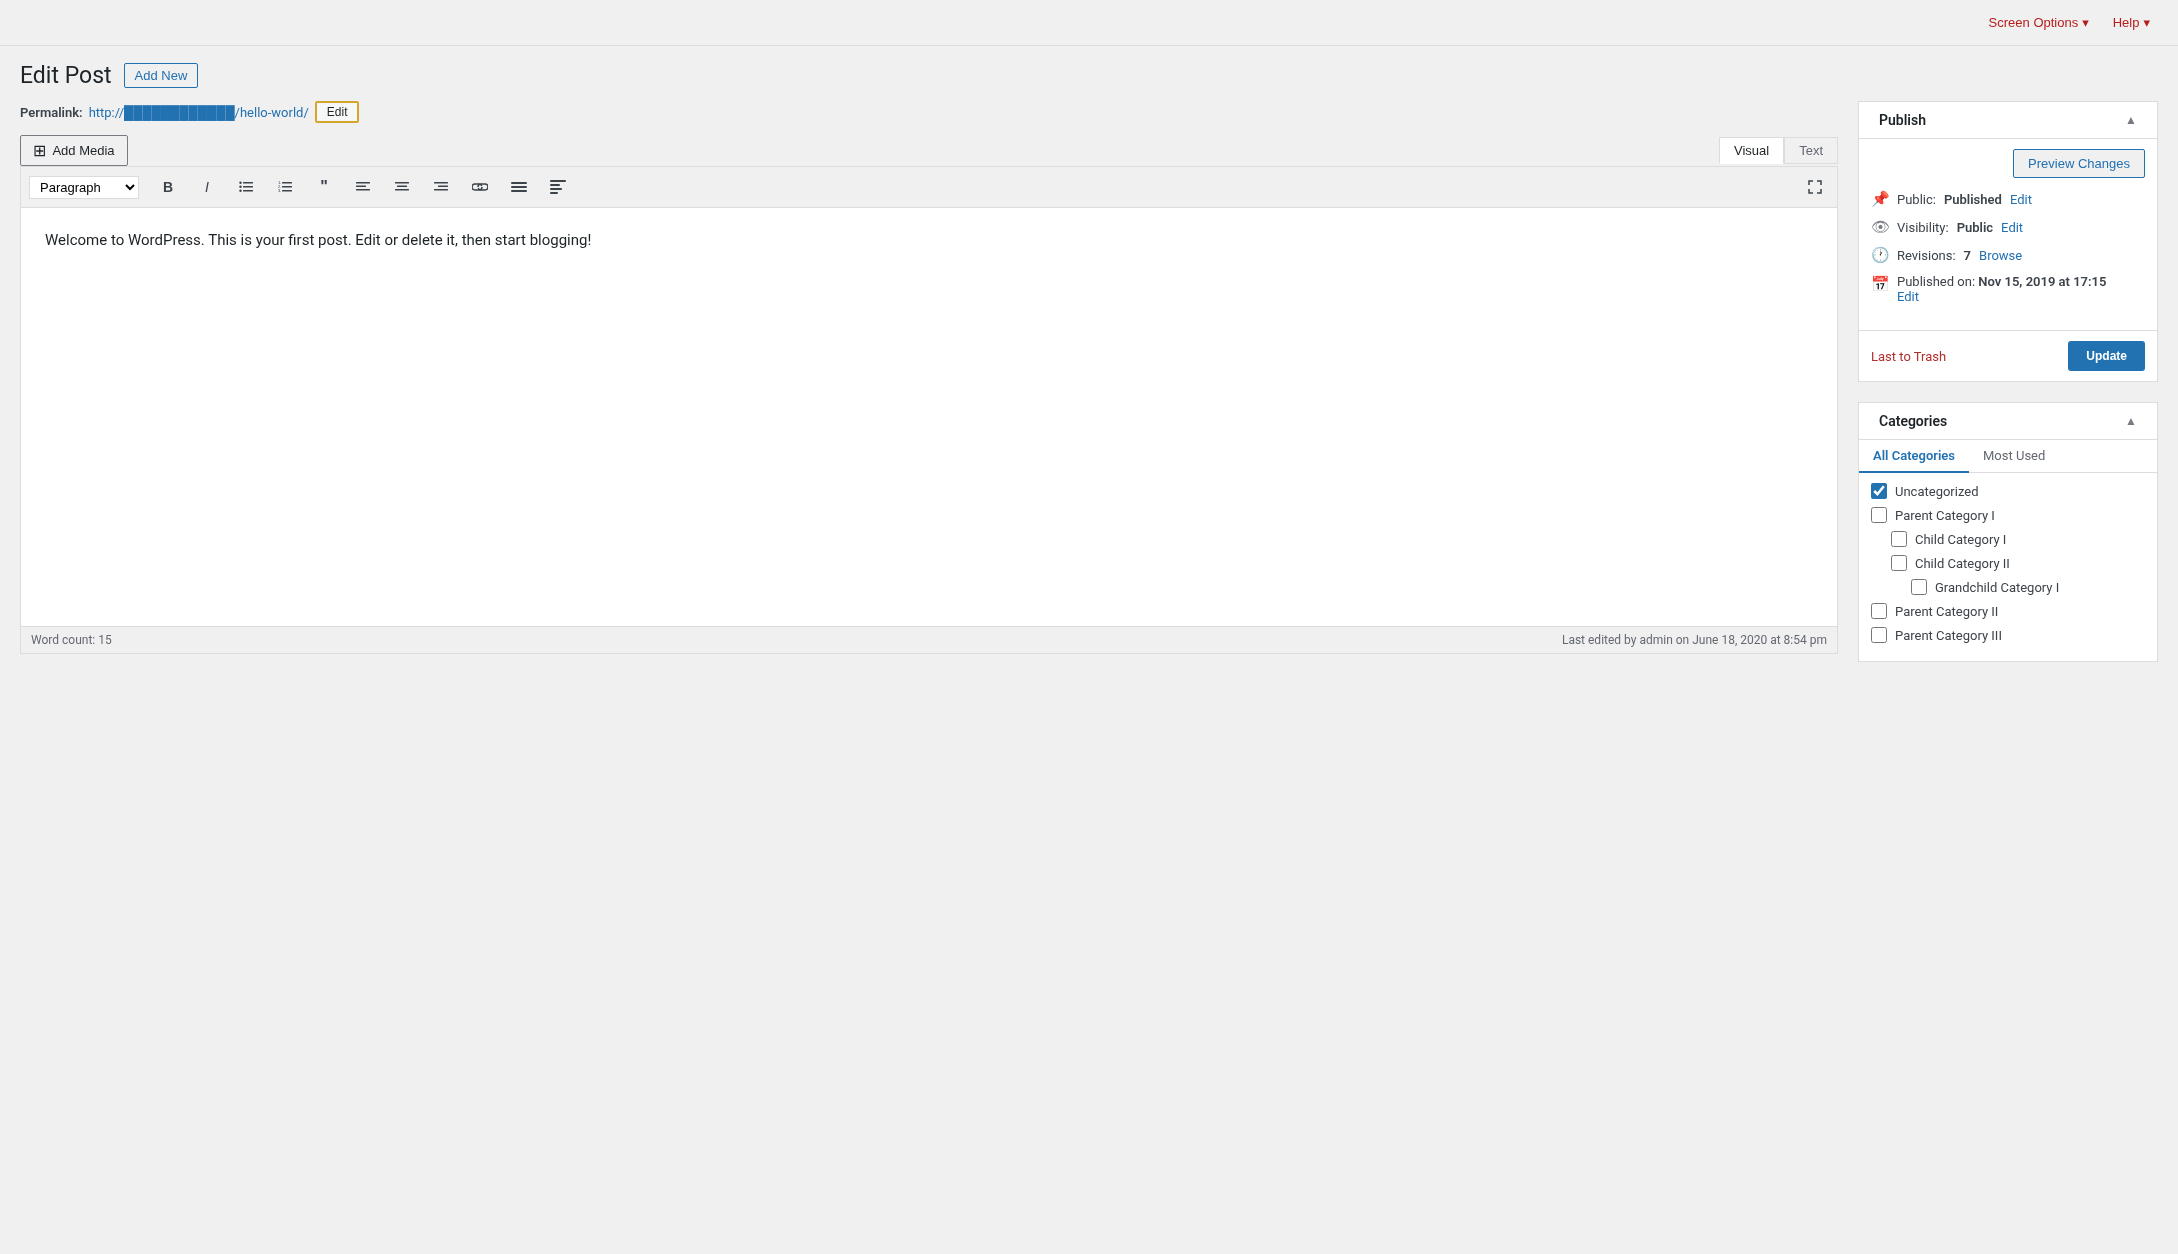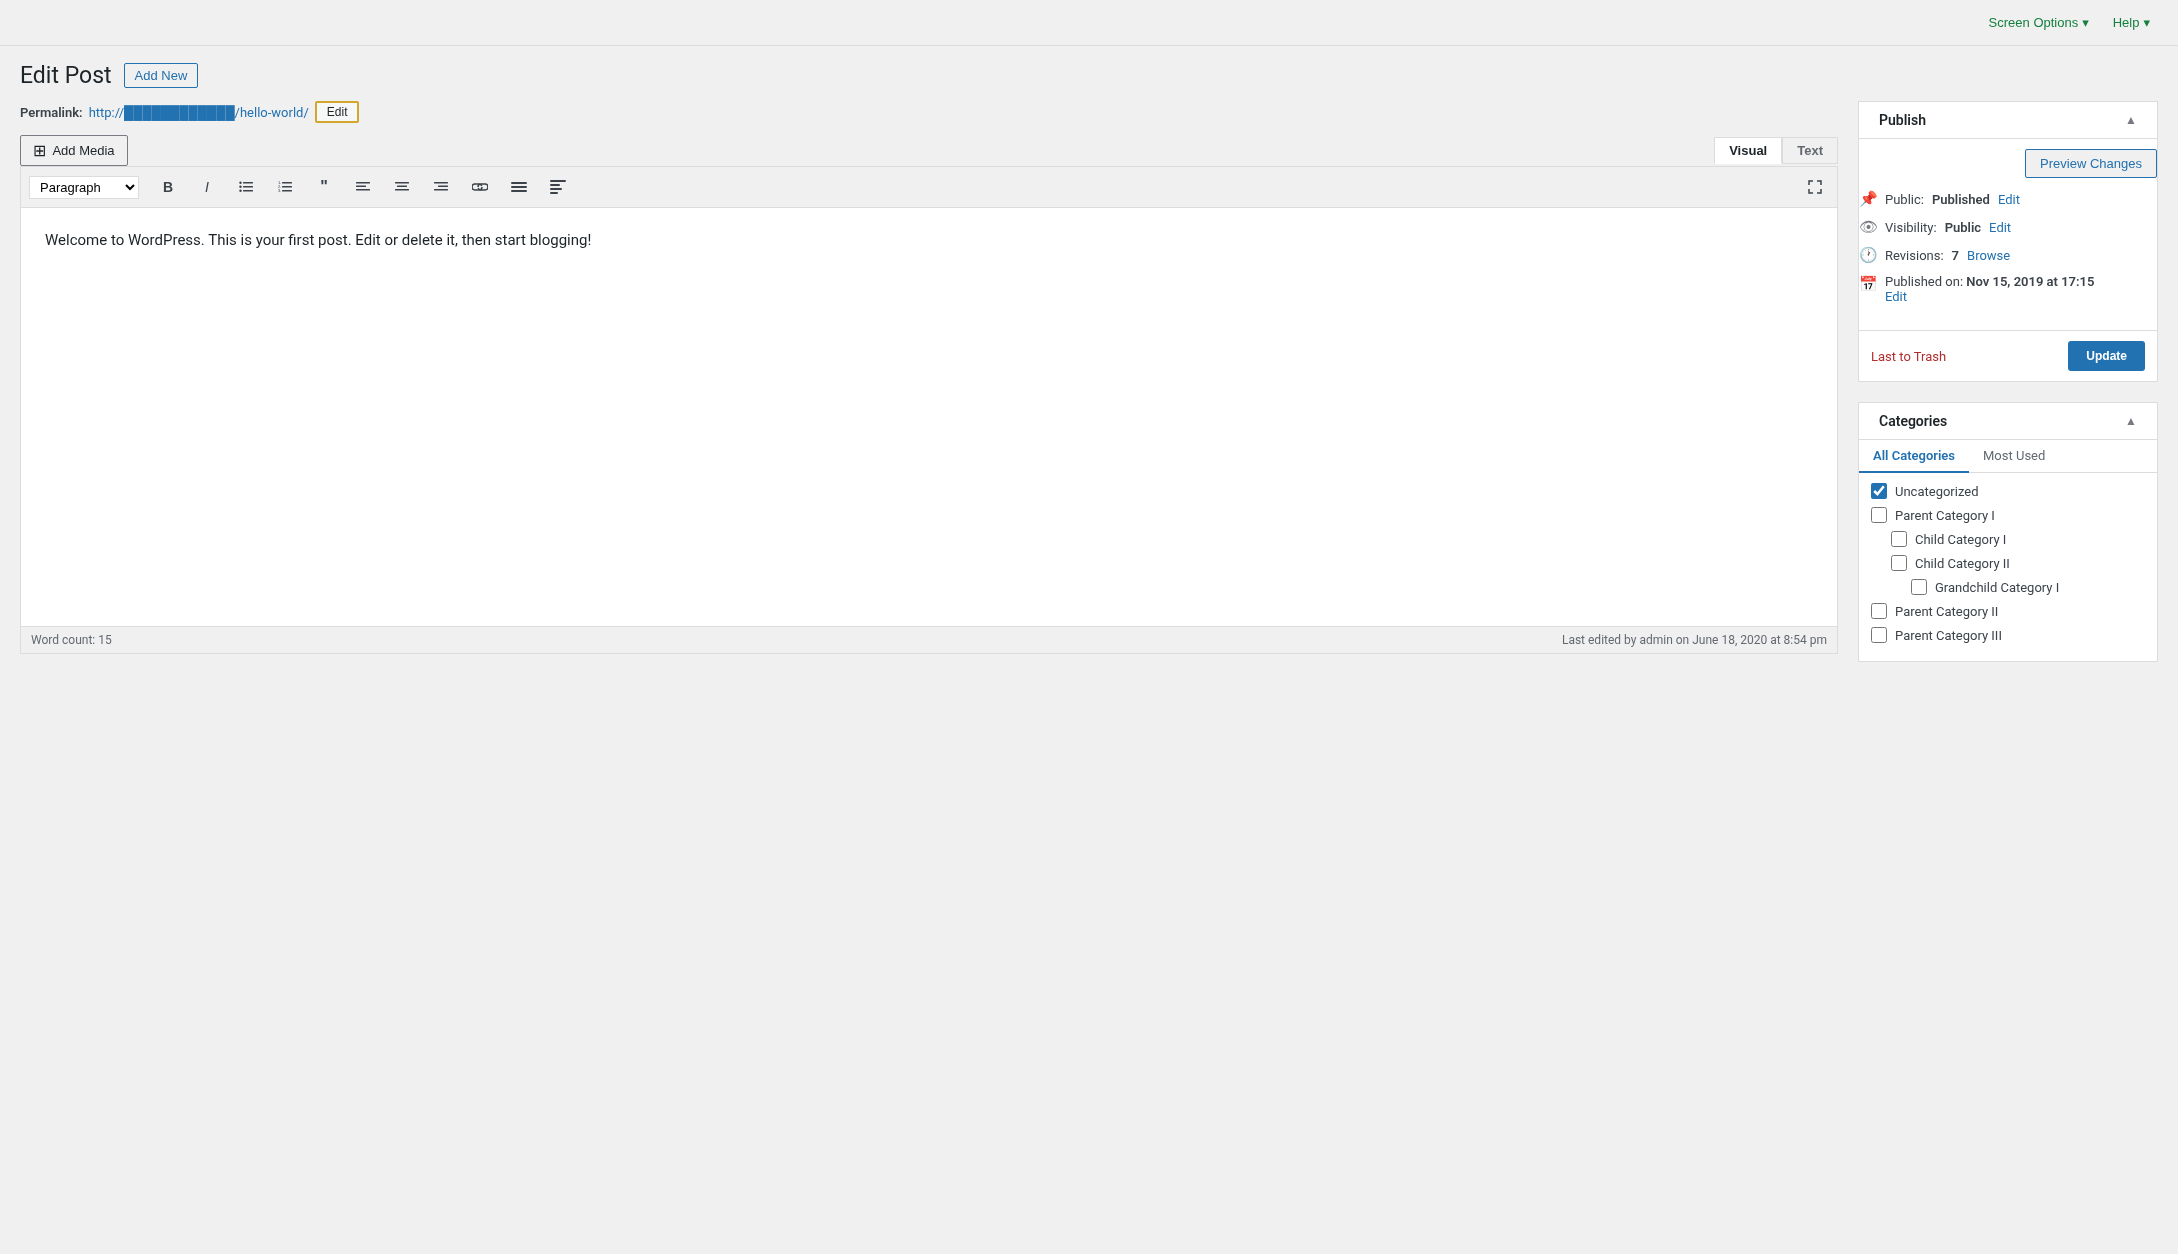"Screen Options" .top-bar-btn { color: #15803d -> #b91c1c }
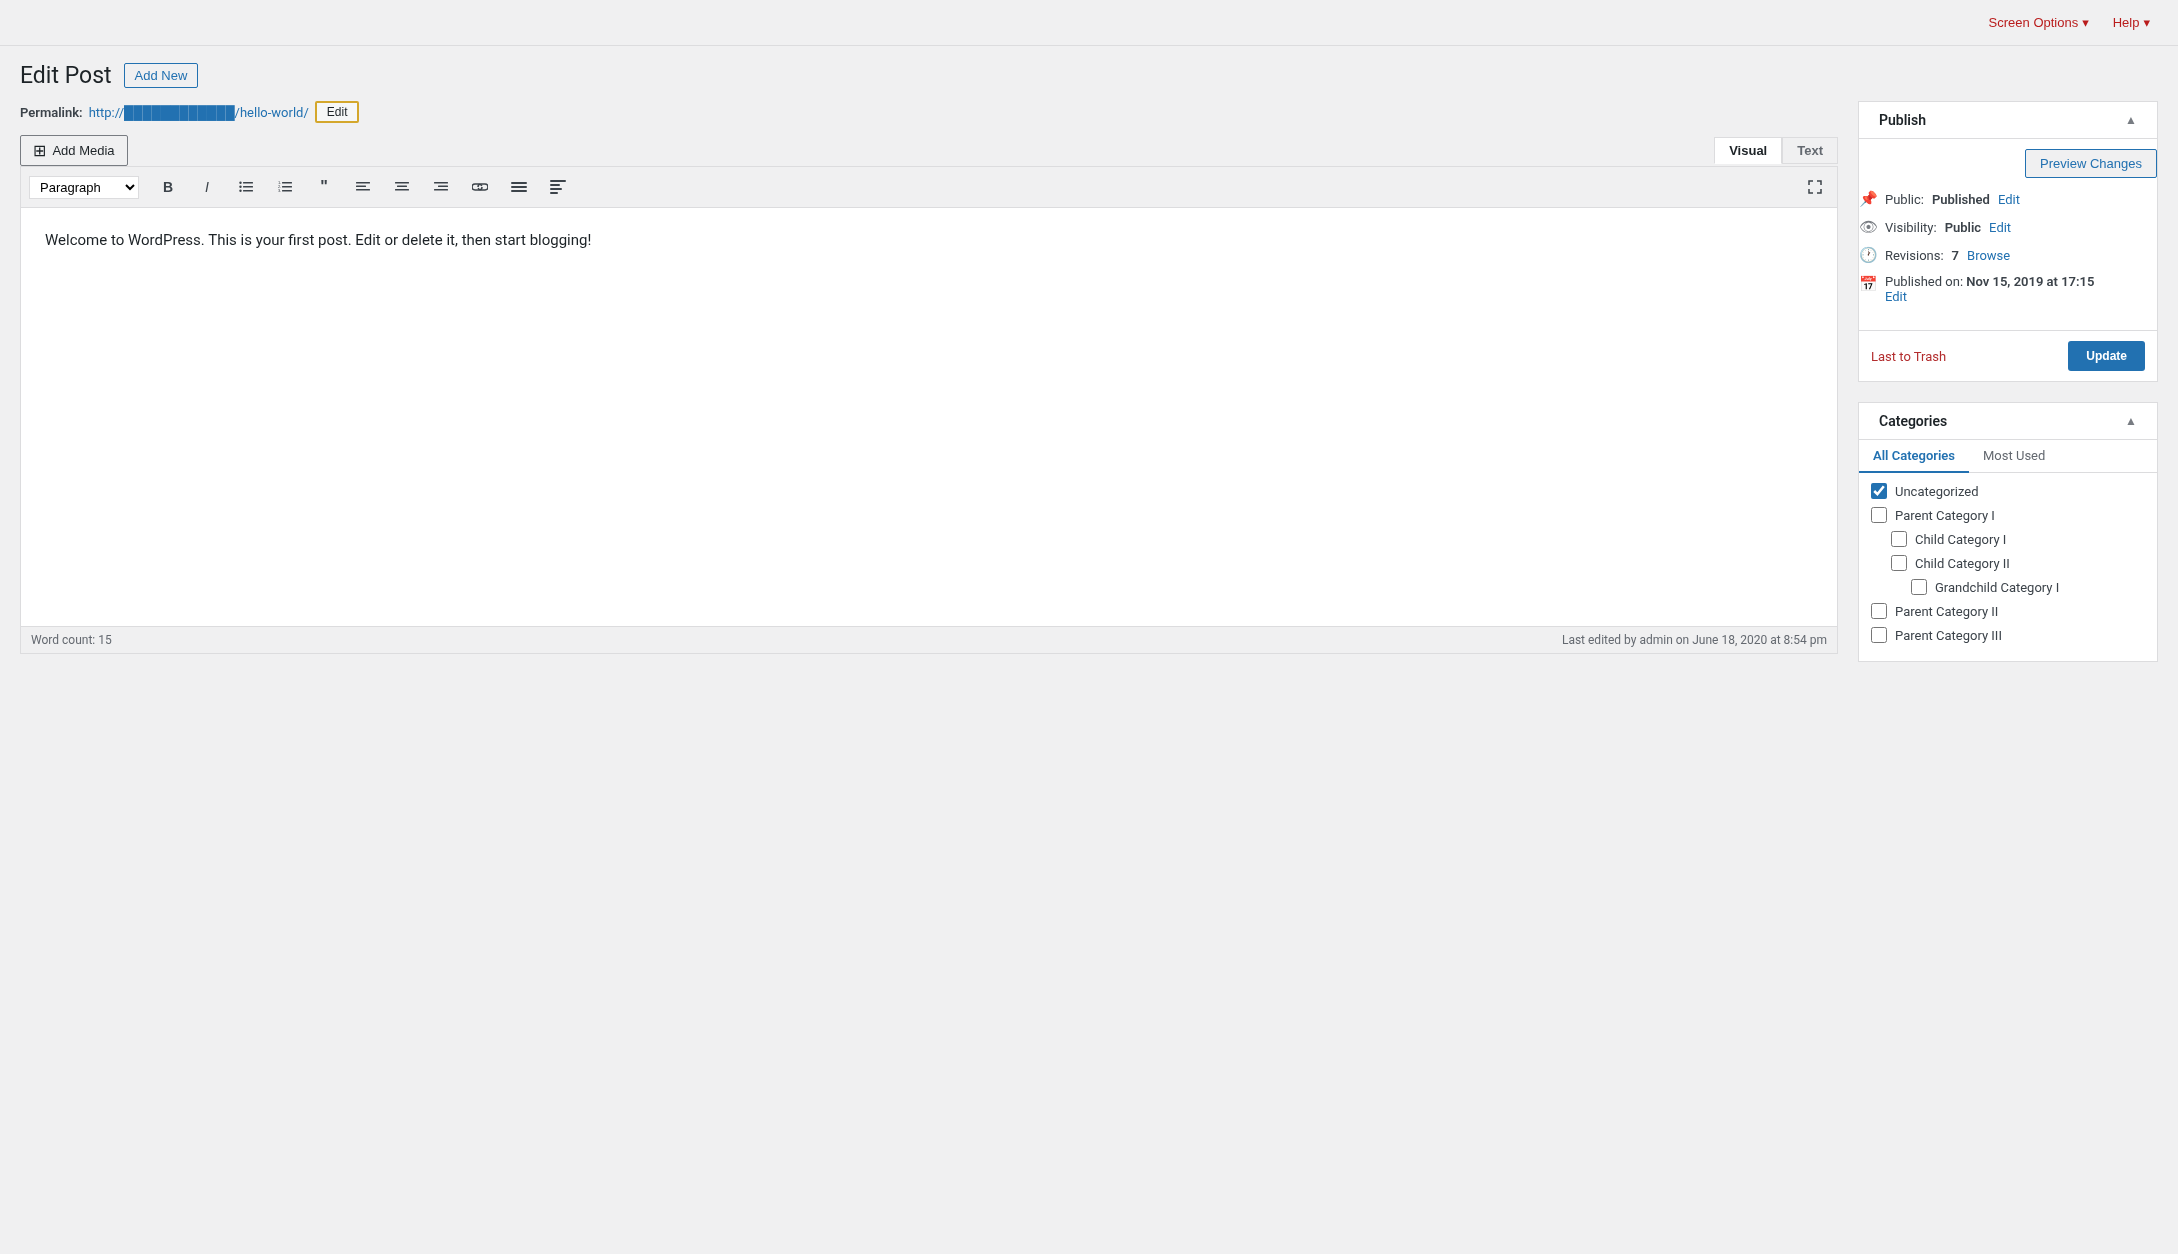"Visual" .view-tab { font-weight: bold -> none }
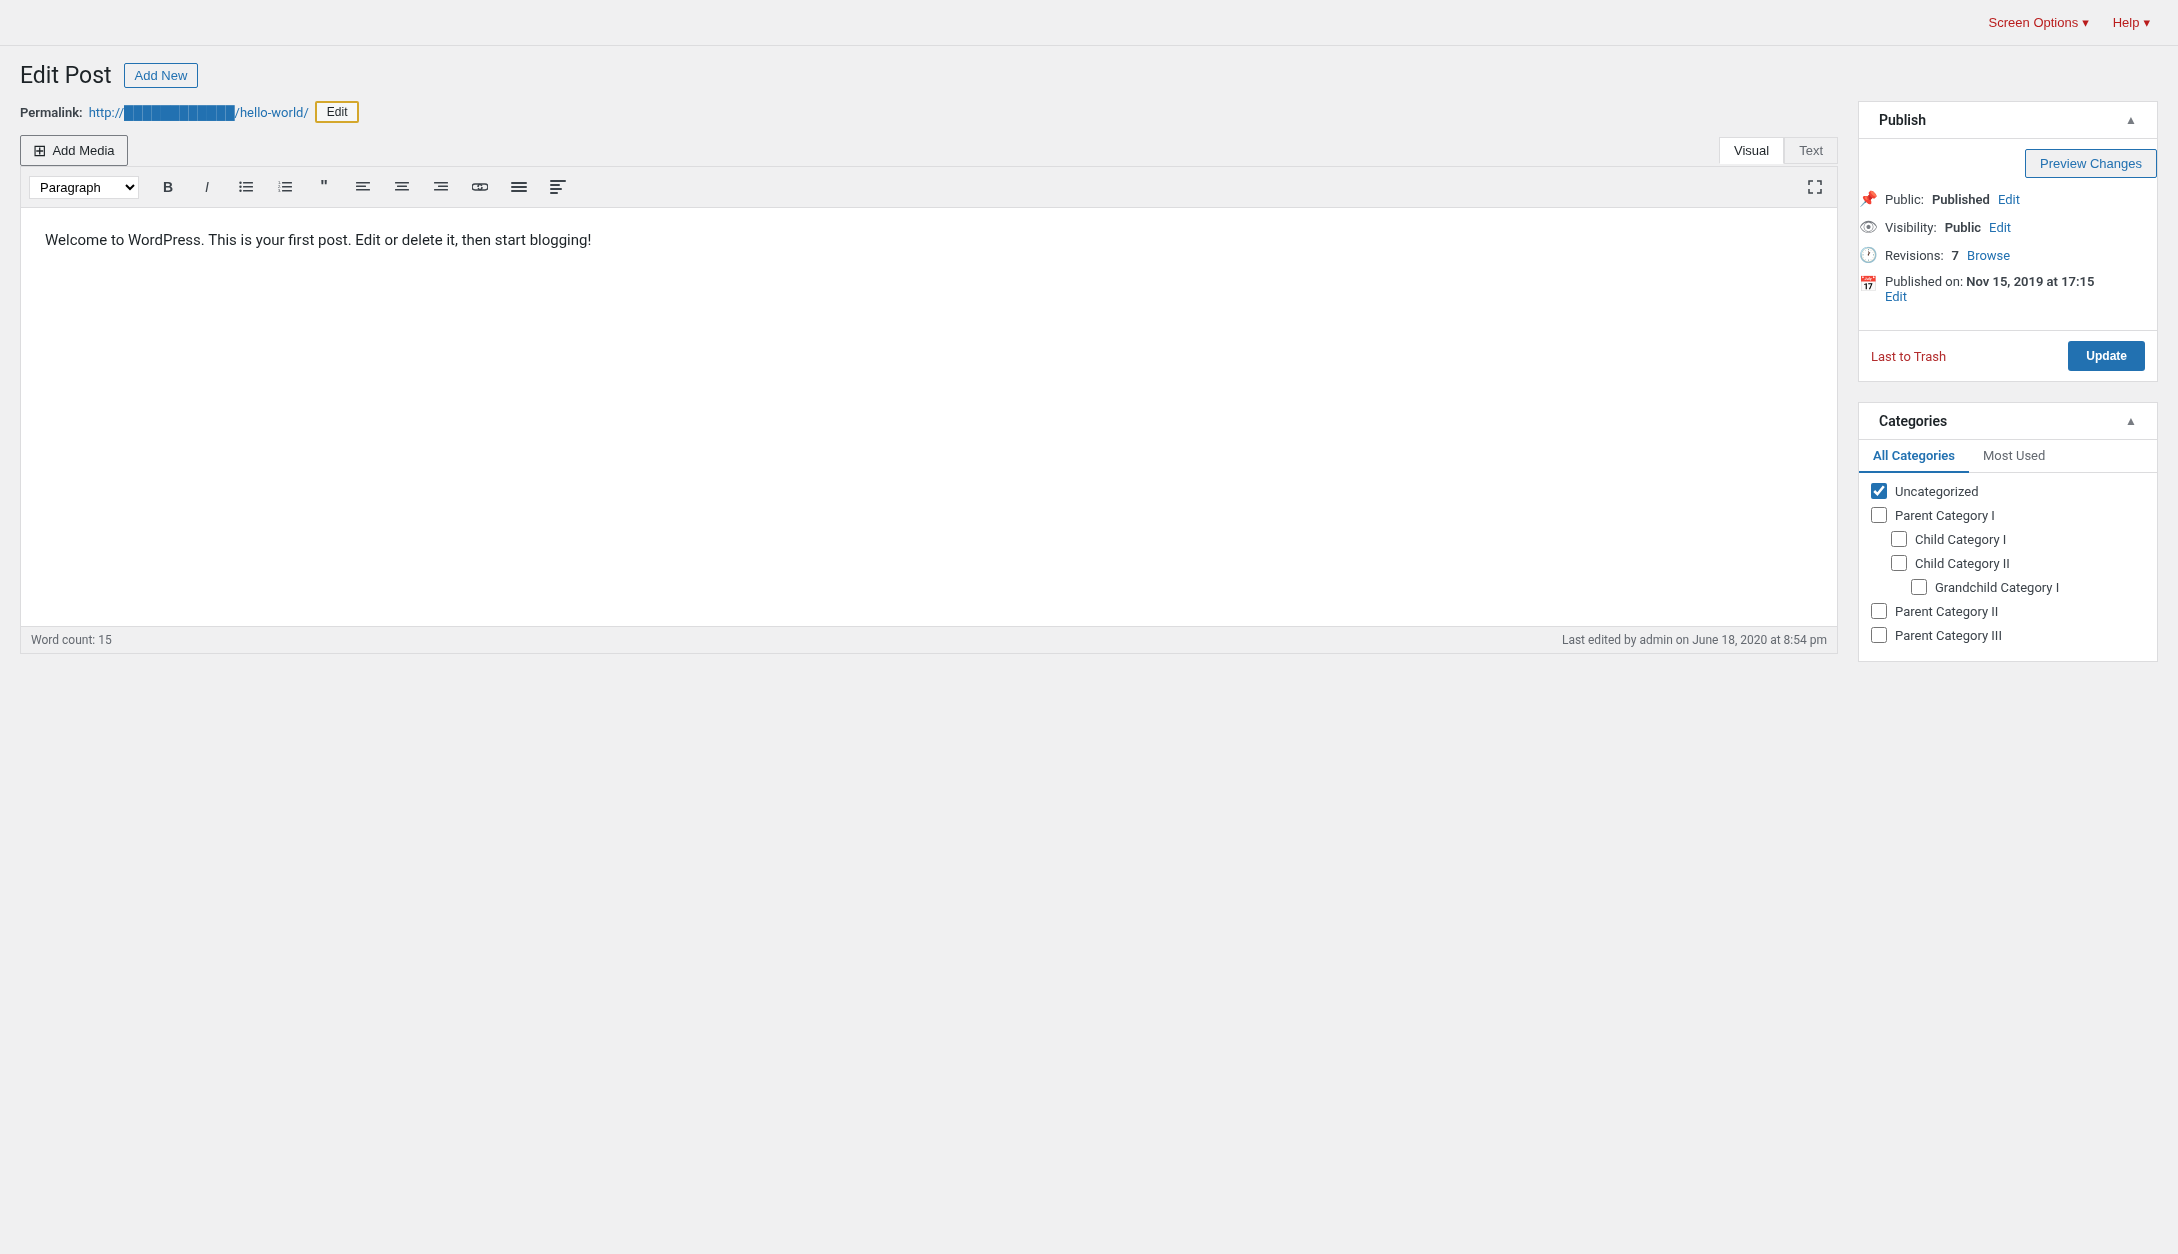"Preview Changes" .publish-actions { padding: 10px 0 -> 10px 12px }
